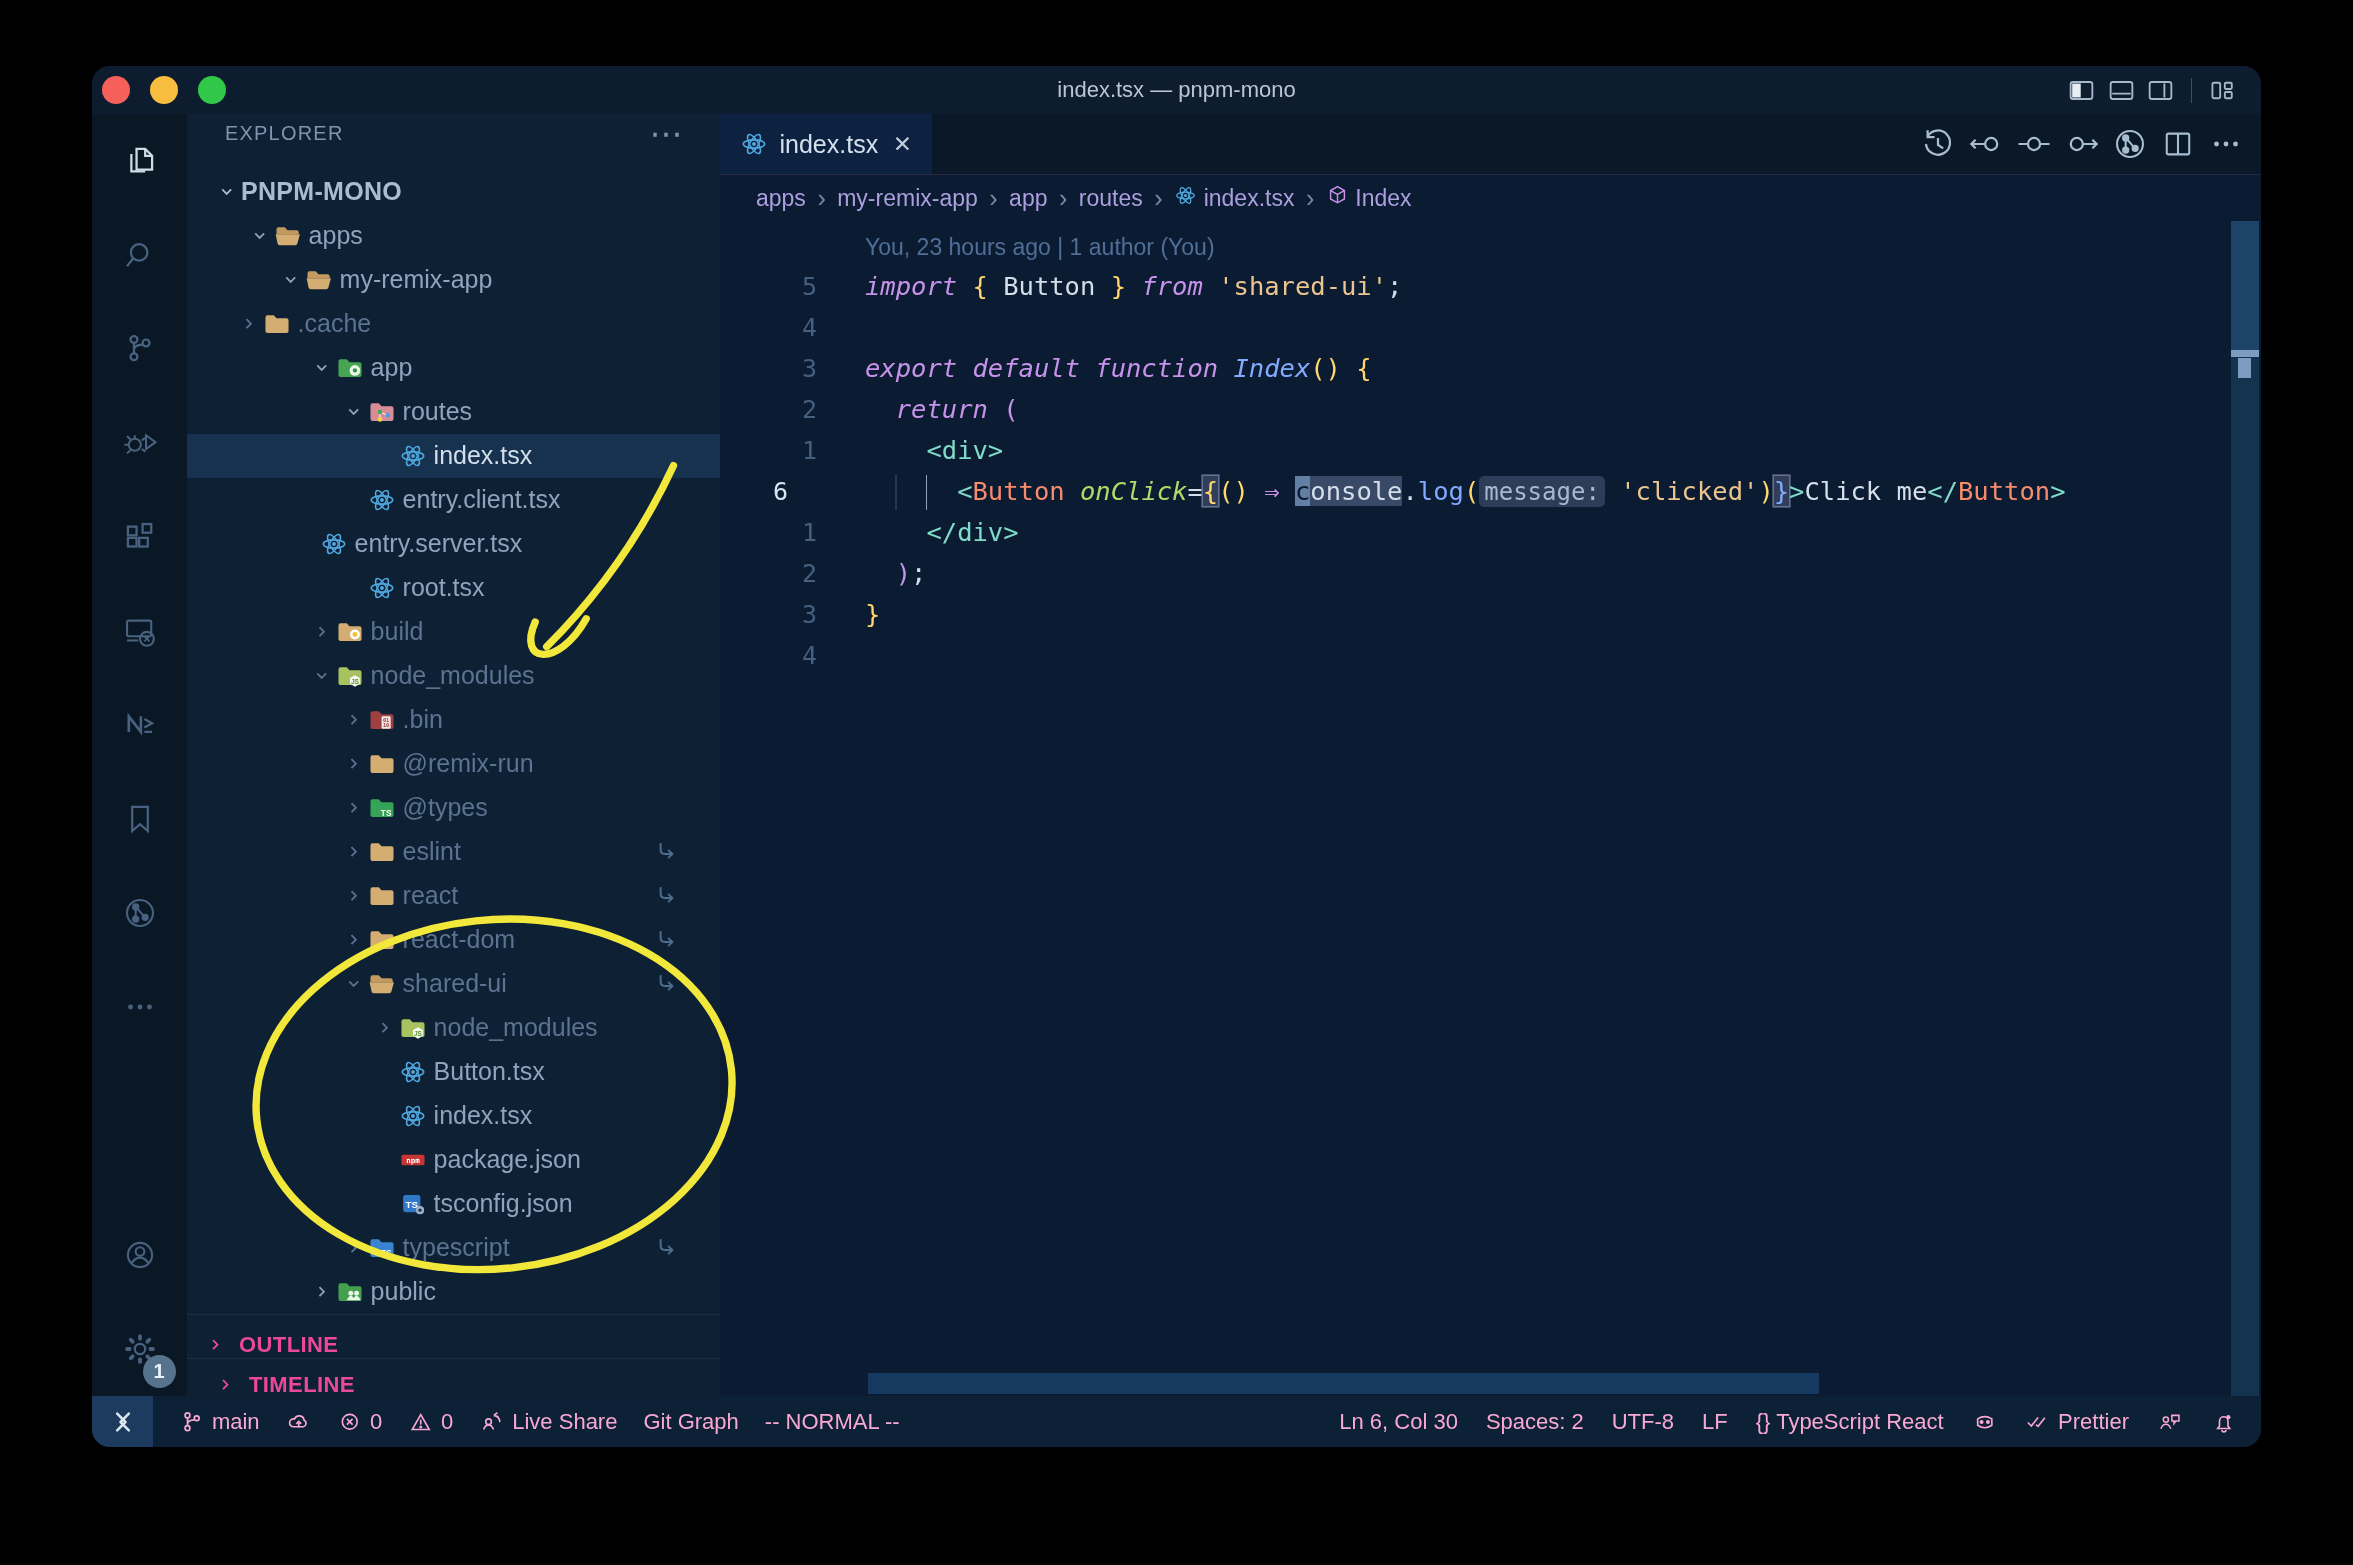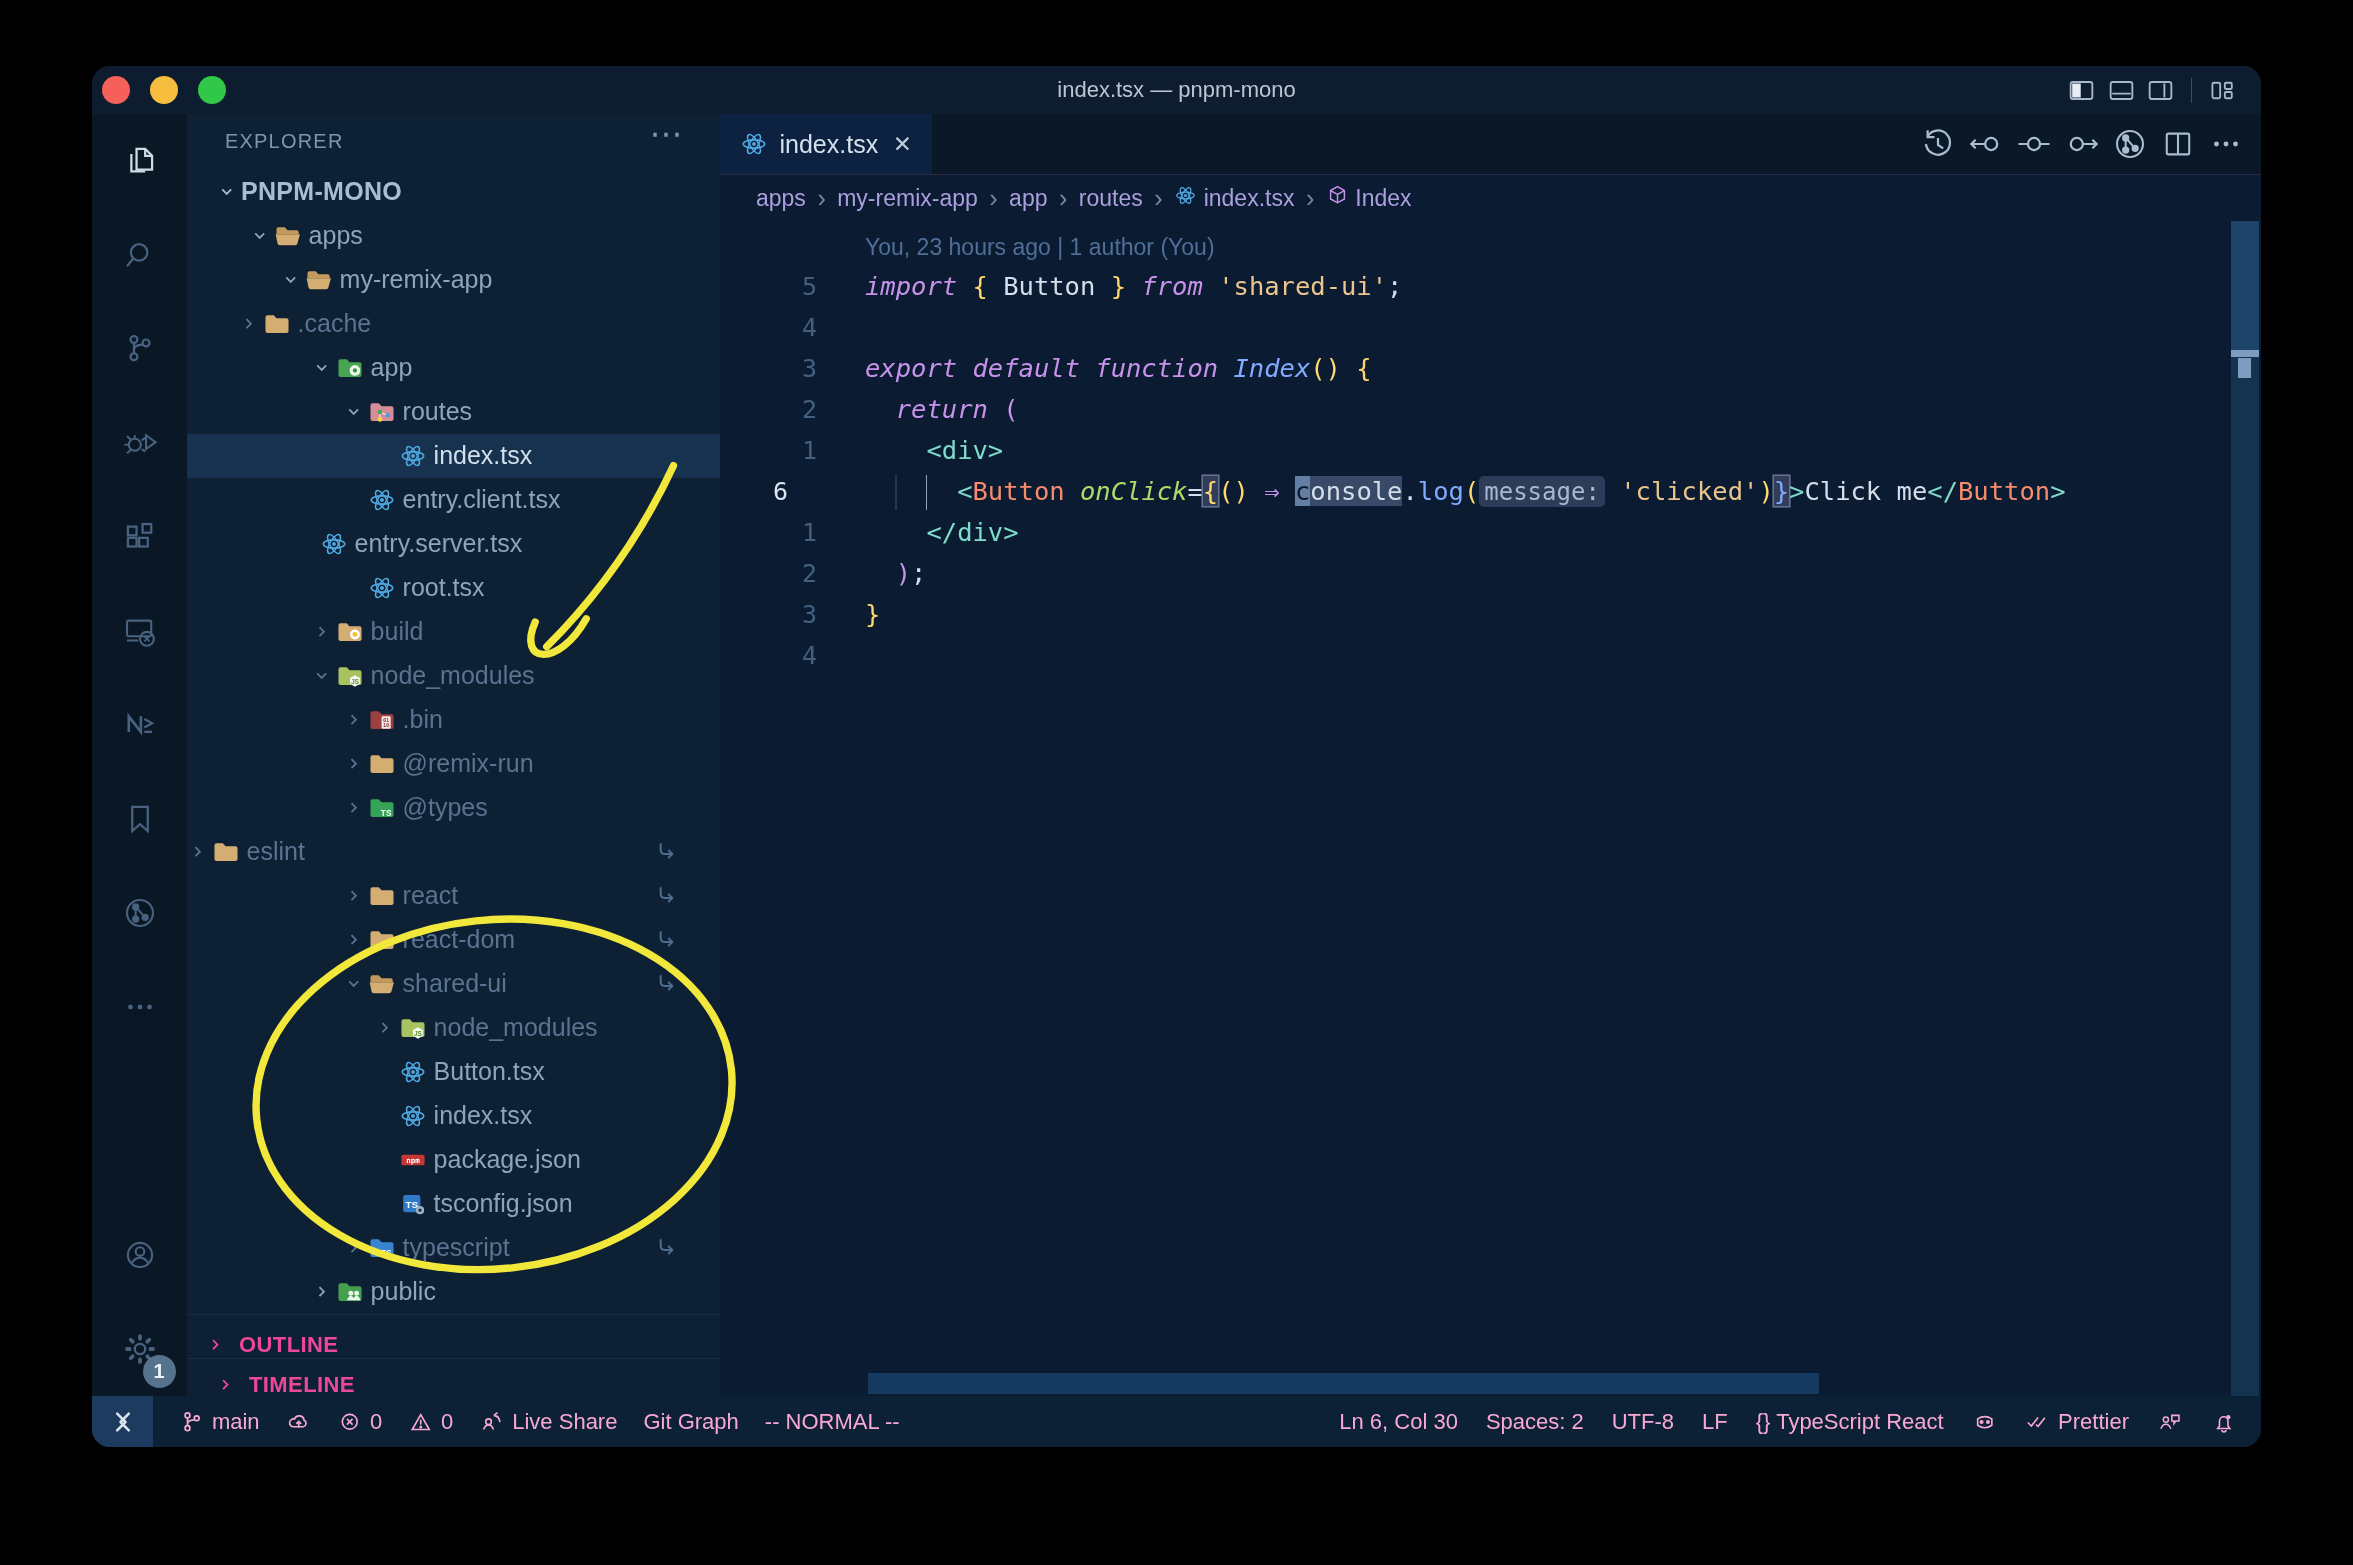"EXPLORER" .sb-header { align-items: flex-end -> center }
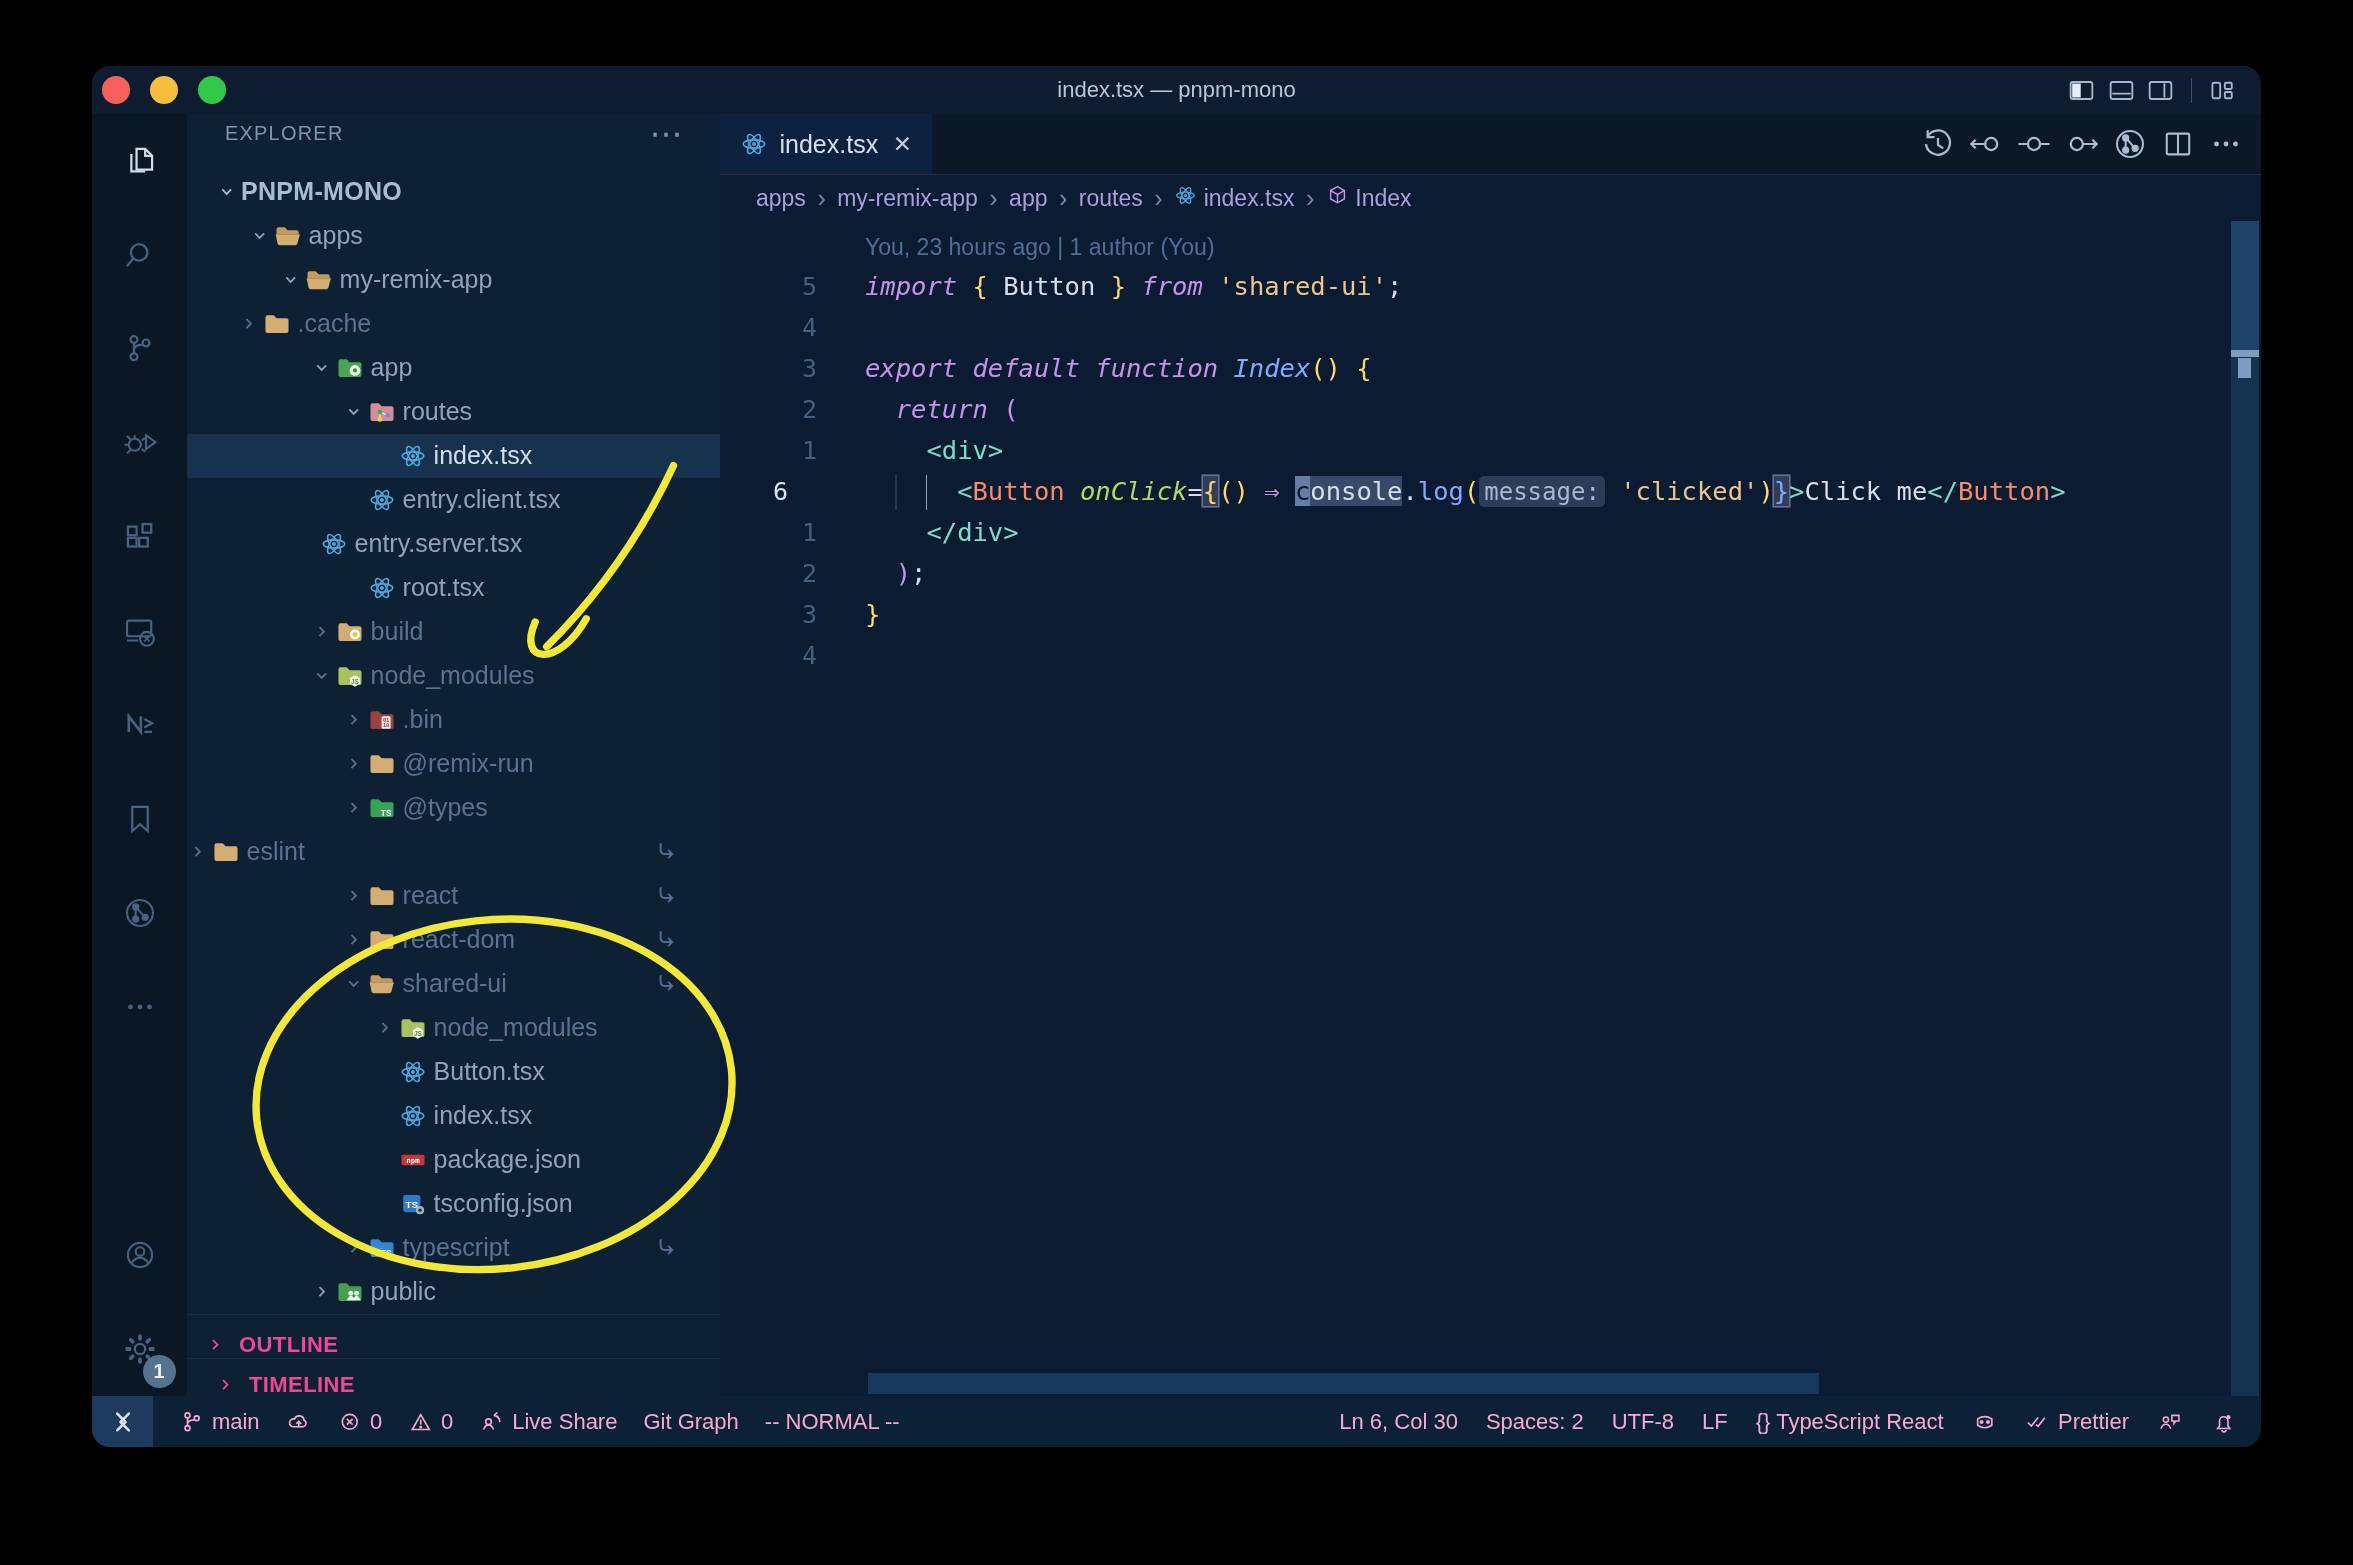"eslint" div.trow { padding-left: none -> 156px }
